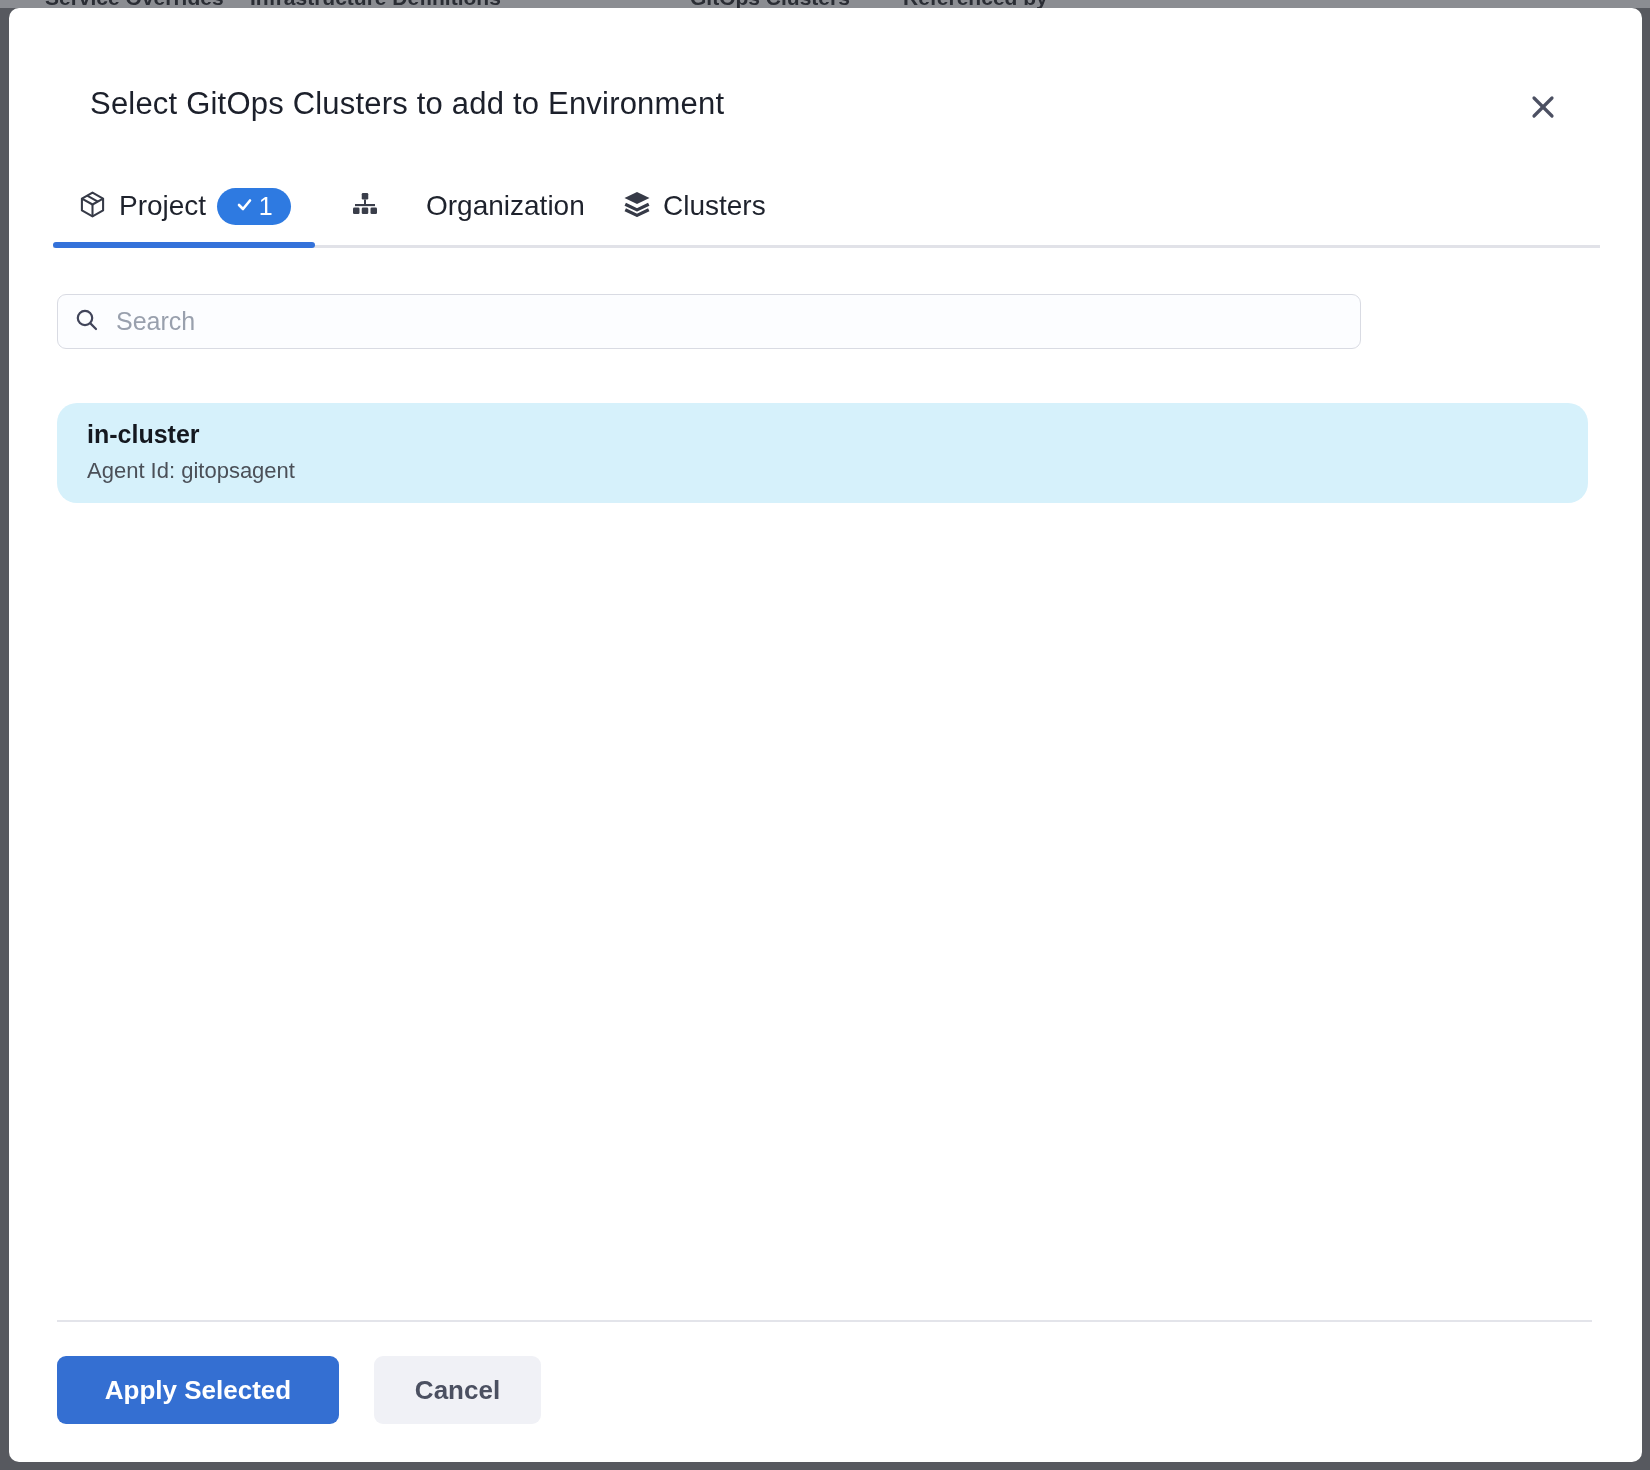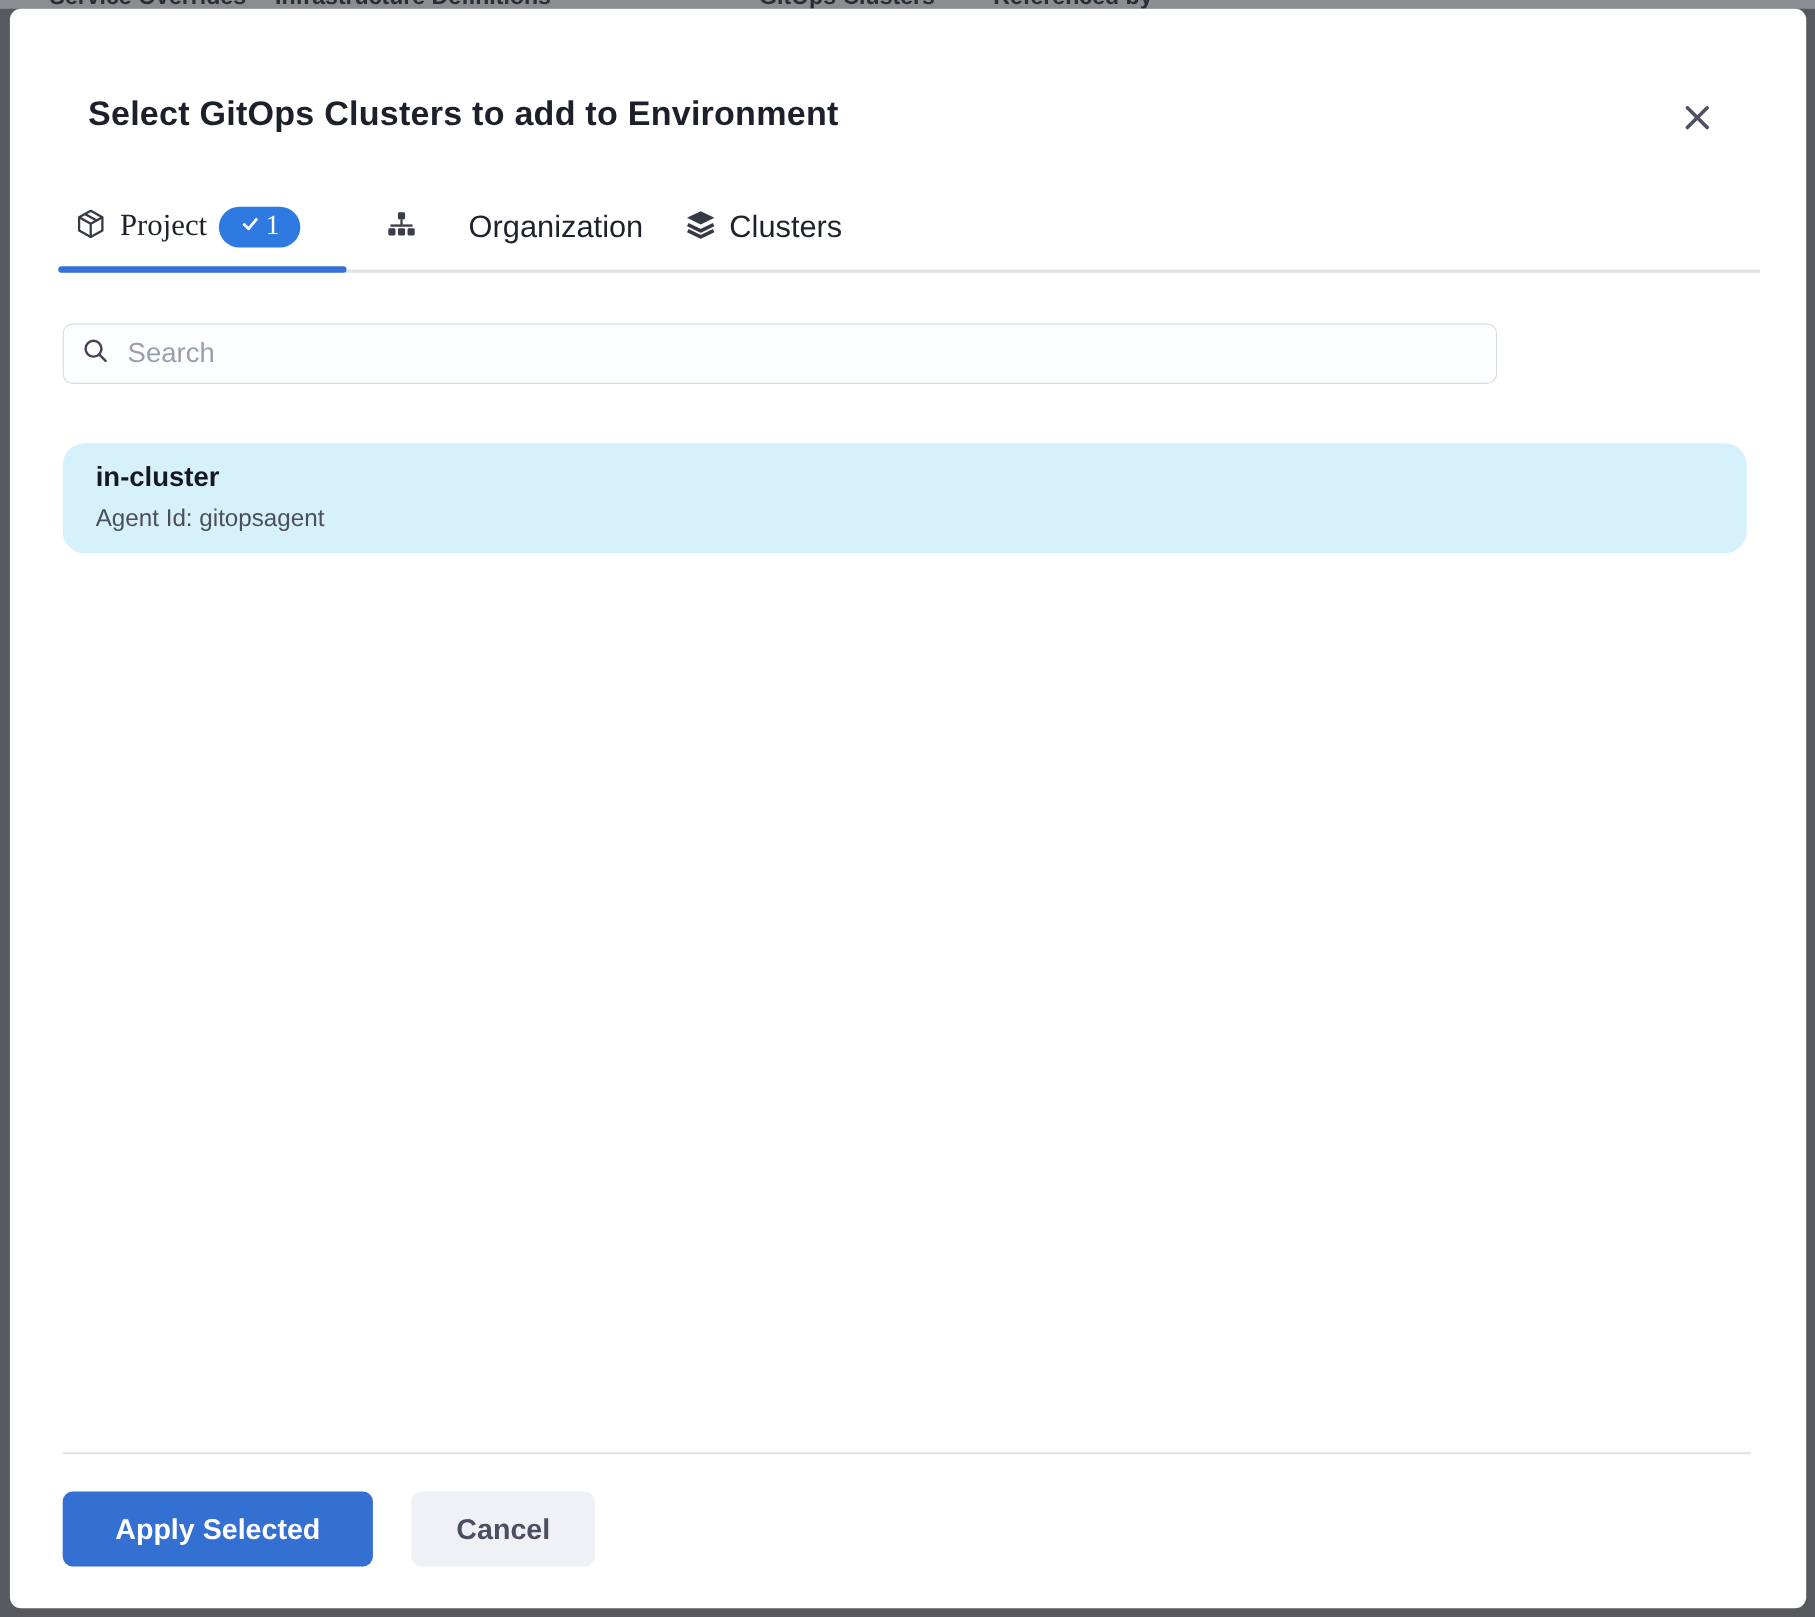"Select GitOps Clusters to add" .modal-title { font-weight: 700 -> 400; left: 71px -> 81px }
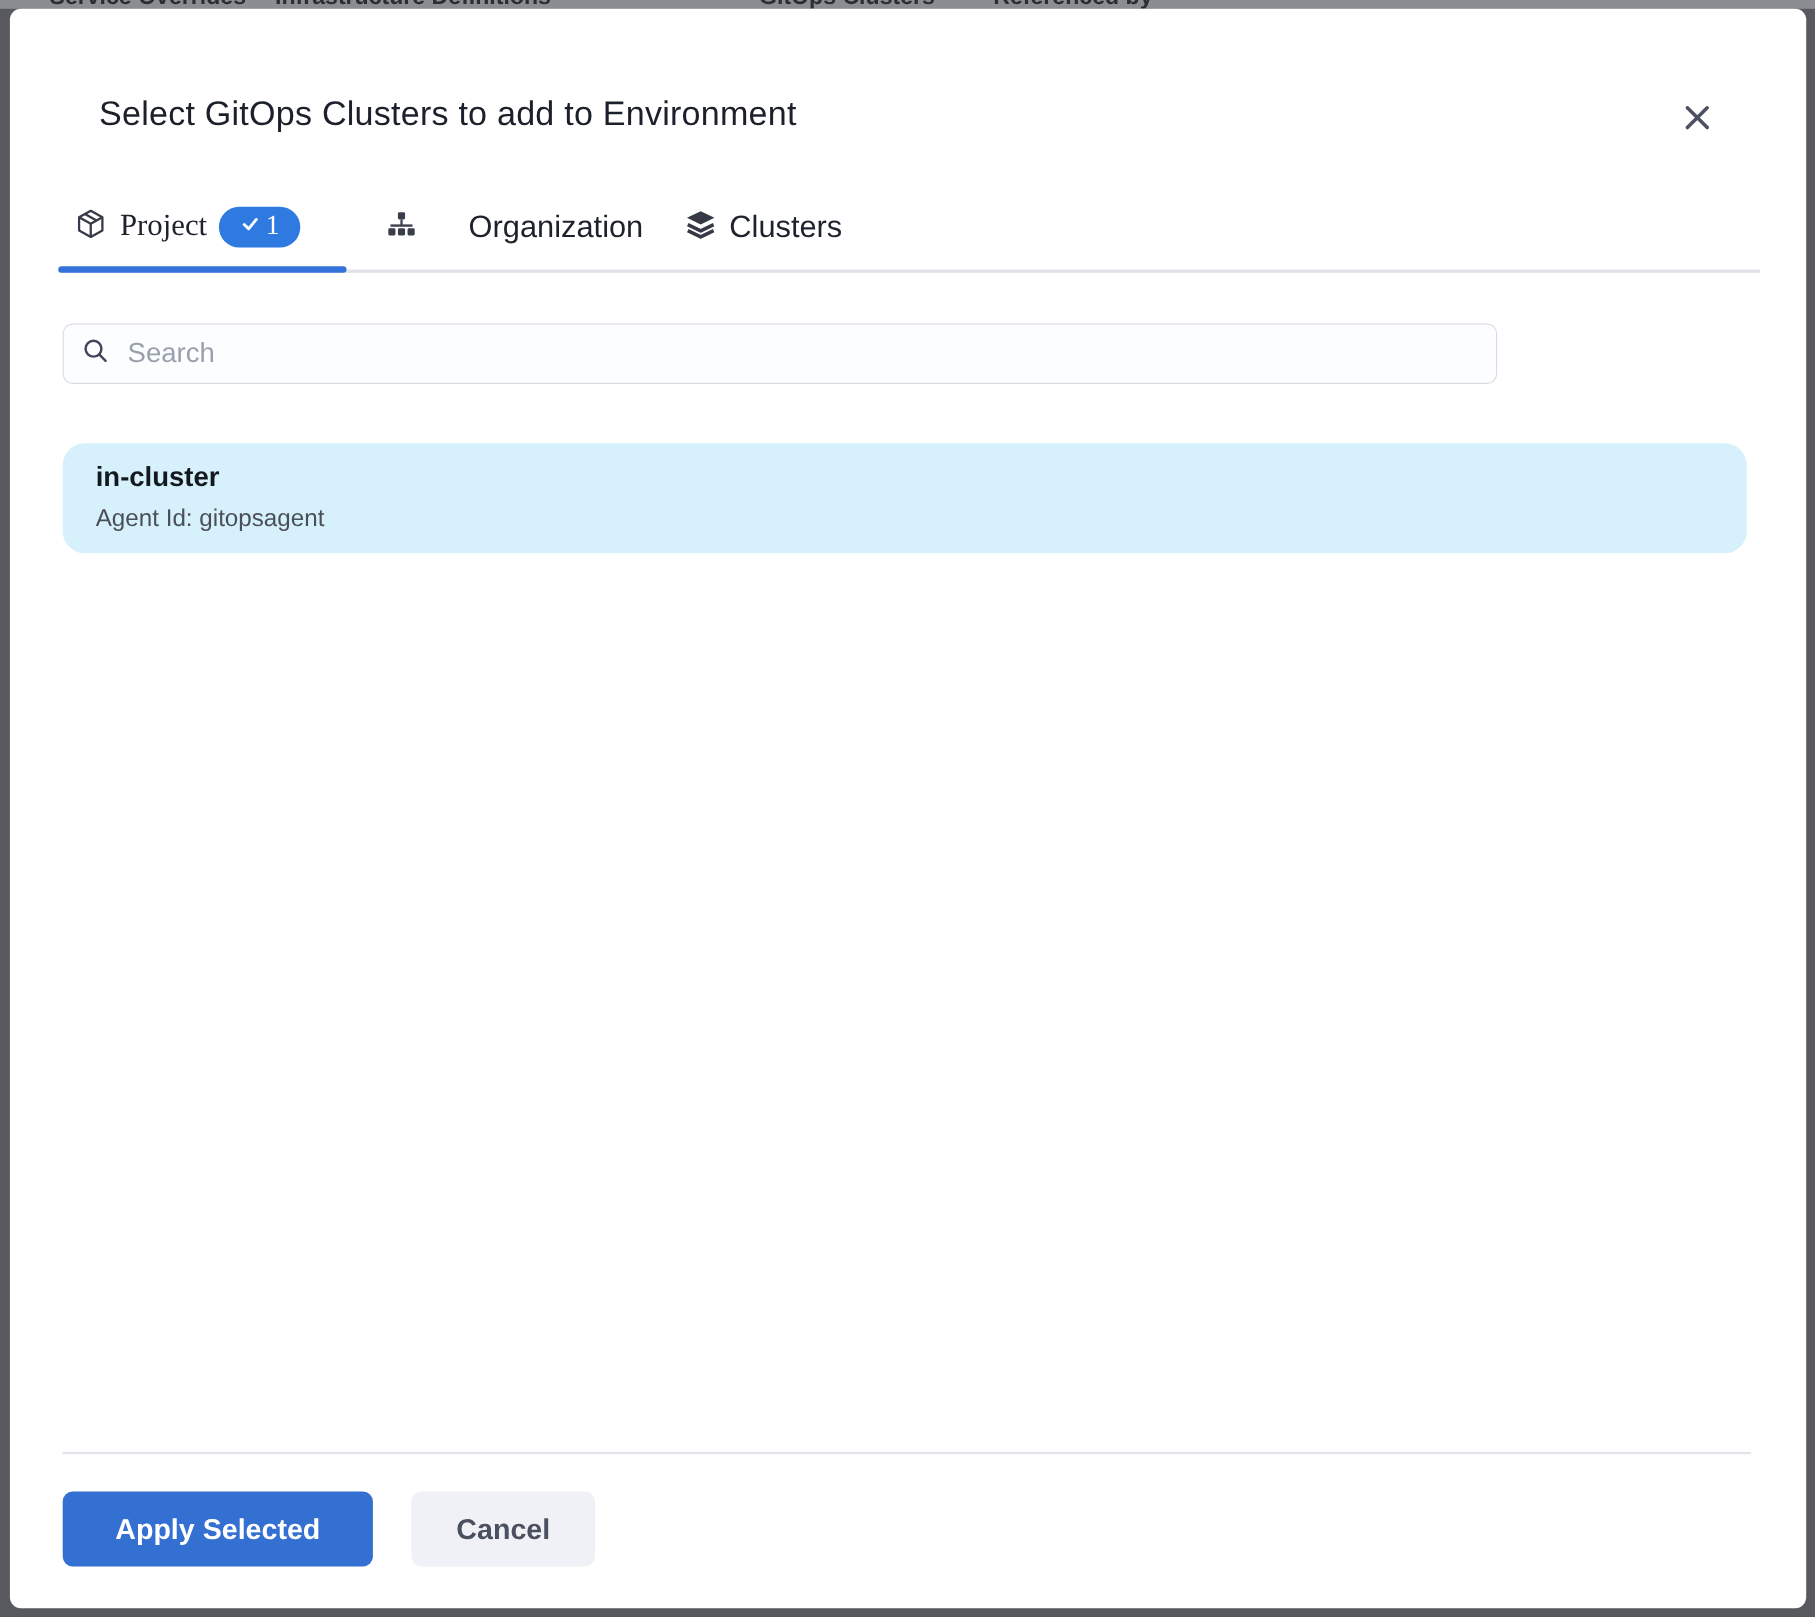"Project" .tab-project { font-family: Liberation Serif, serif -> none; left: 58px -> 68px }
